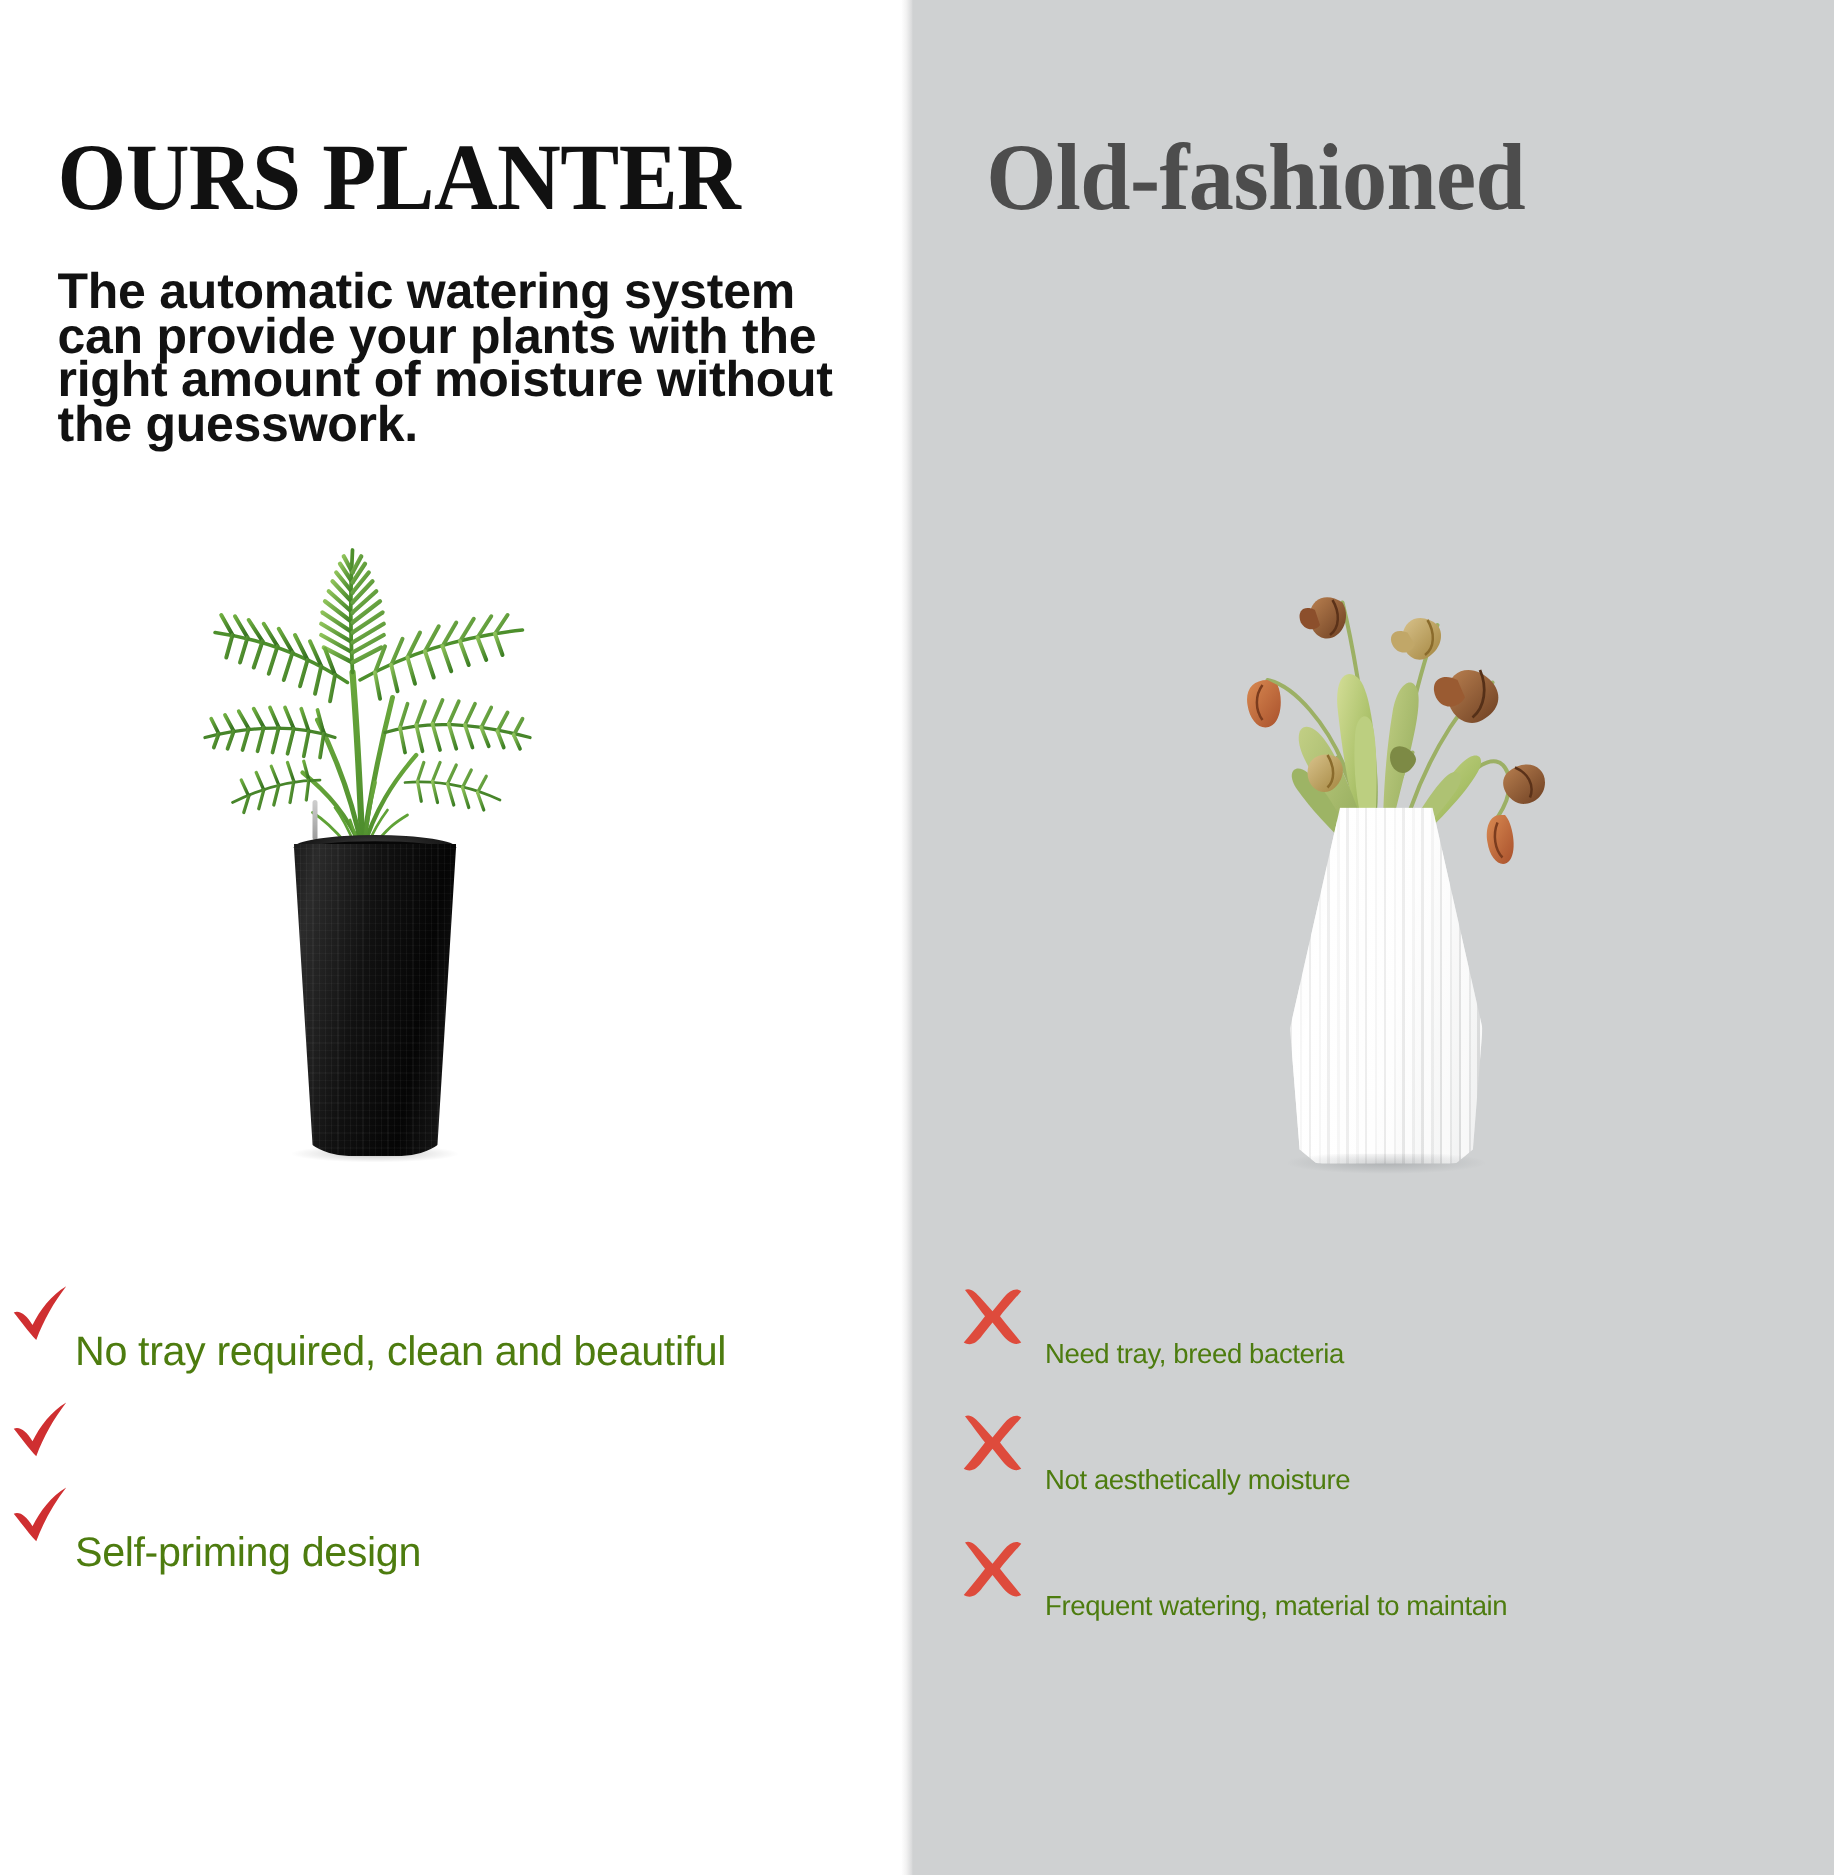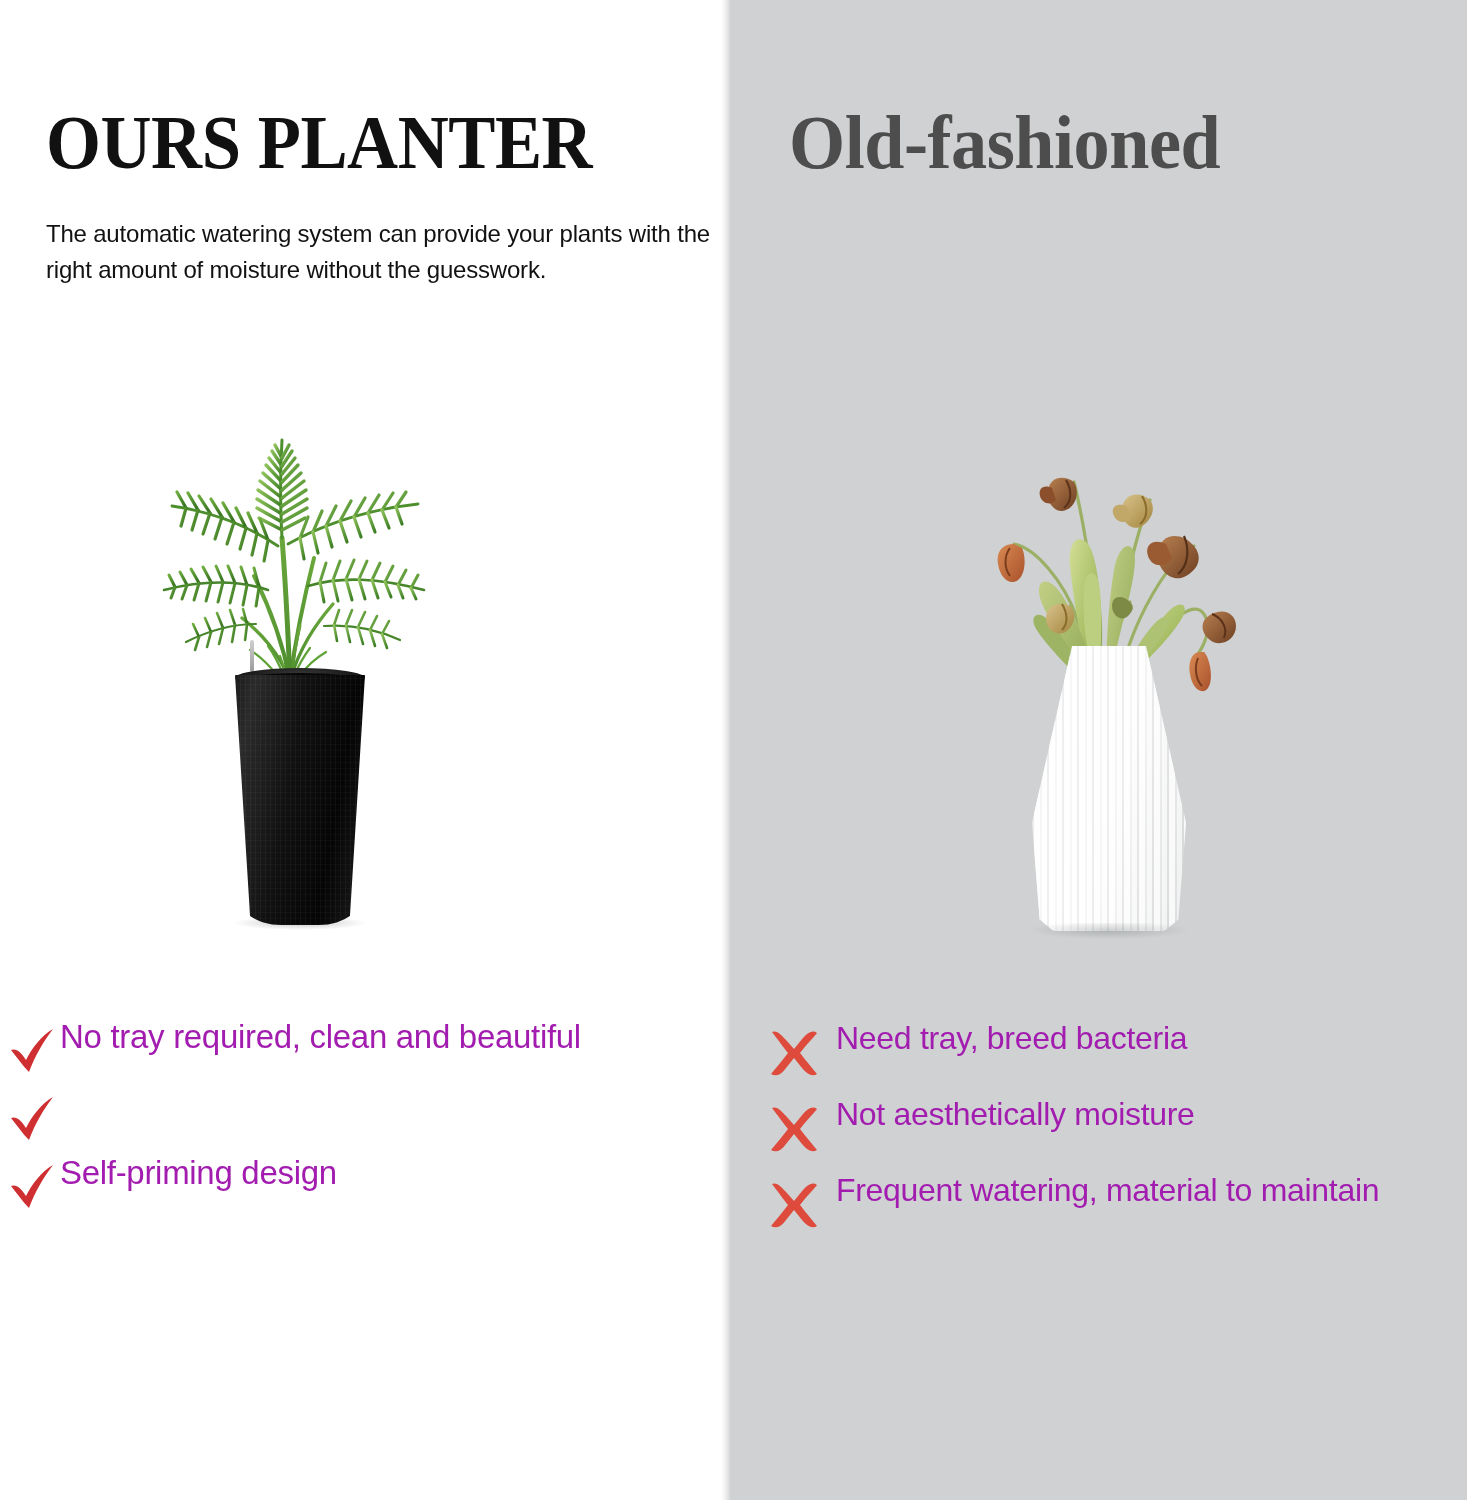"The automatic watering system can" .lead { font-size: 24px -> 40px; font-weight: none -> bold }
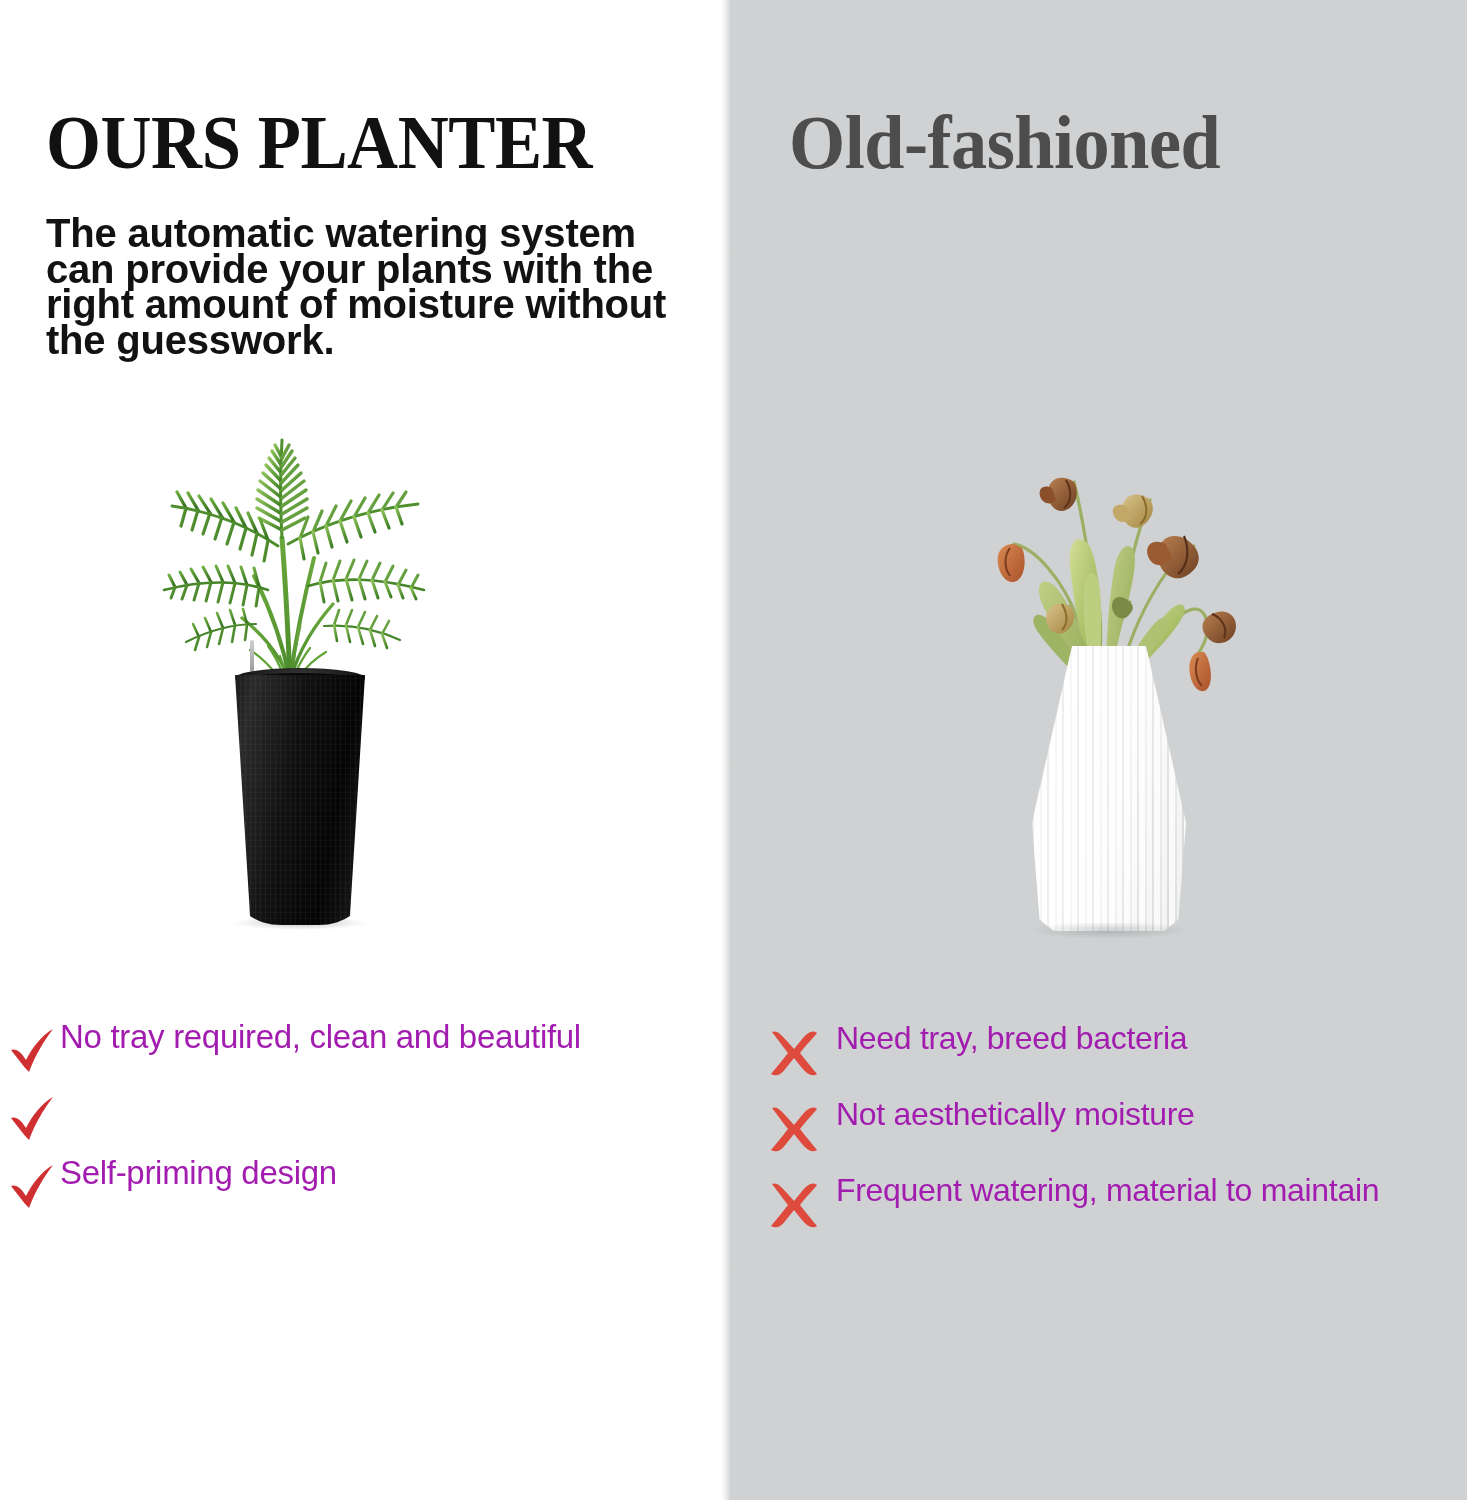"No tray required, clean and" .row-text { color: #a21caf -> #4d7c0f; margin-top: none -> 44px }
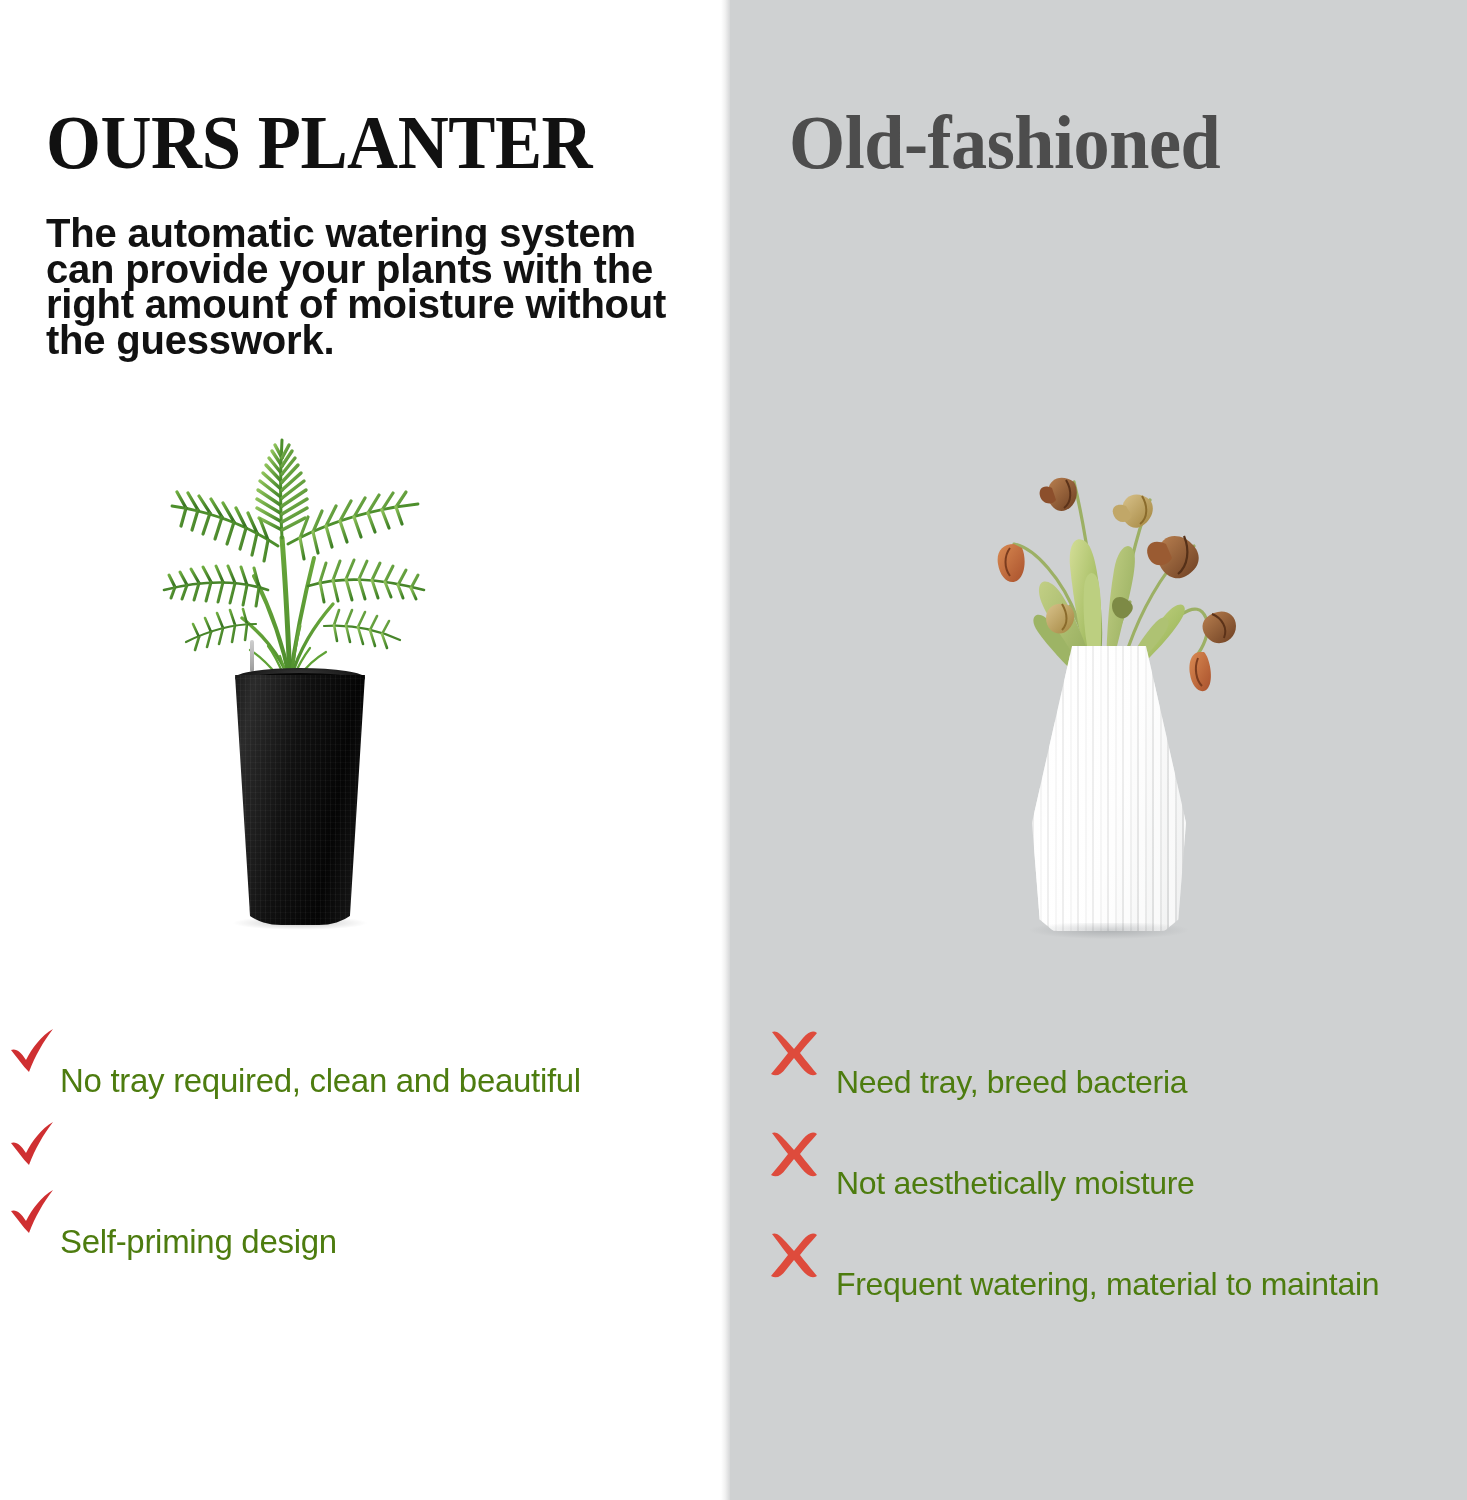"Need tray, breed bacteria" .list-cons .row-text { font-size: 32px -> 22px }
